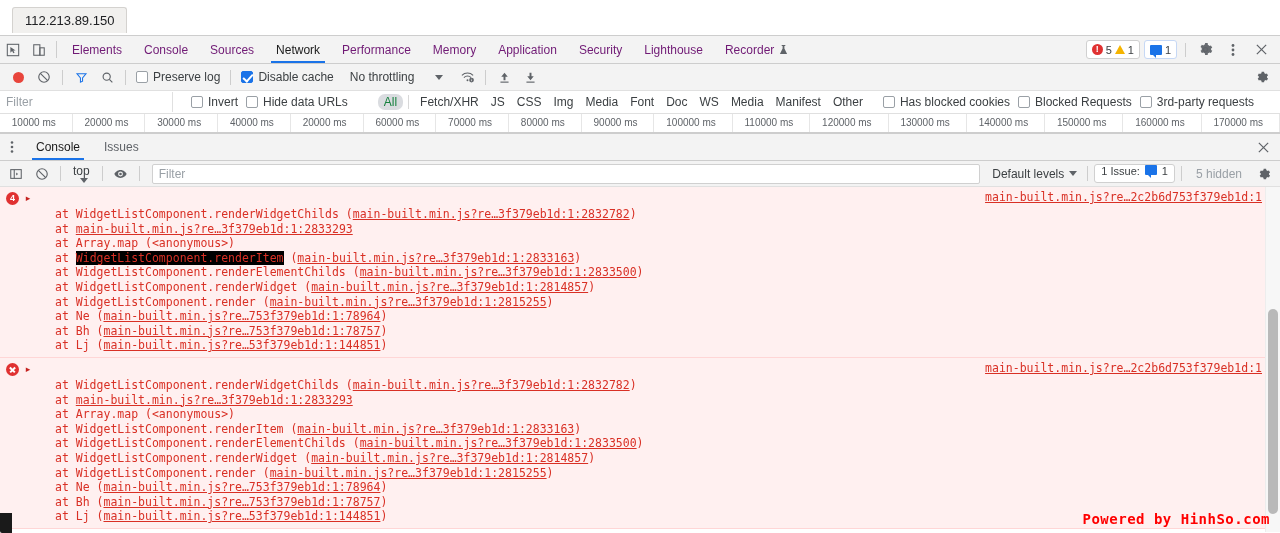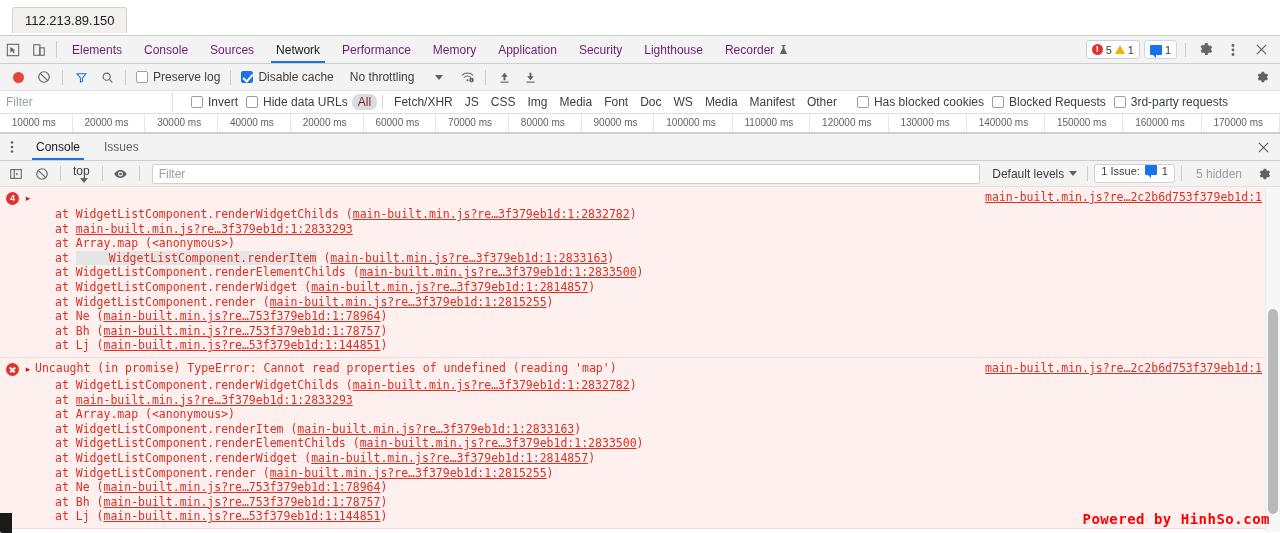"All" .ftype.sel { color: #7f1d1d -> #15803d; margin-left: none -> 26px }
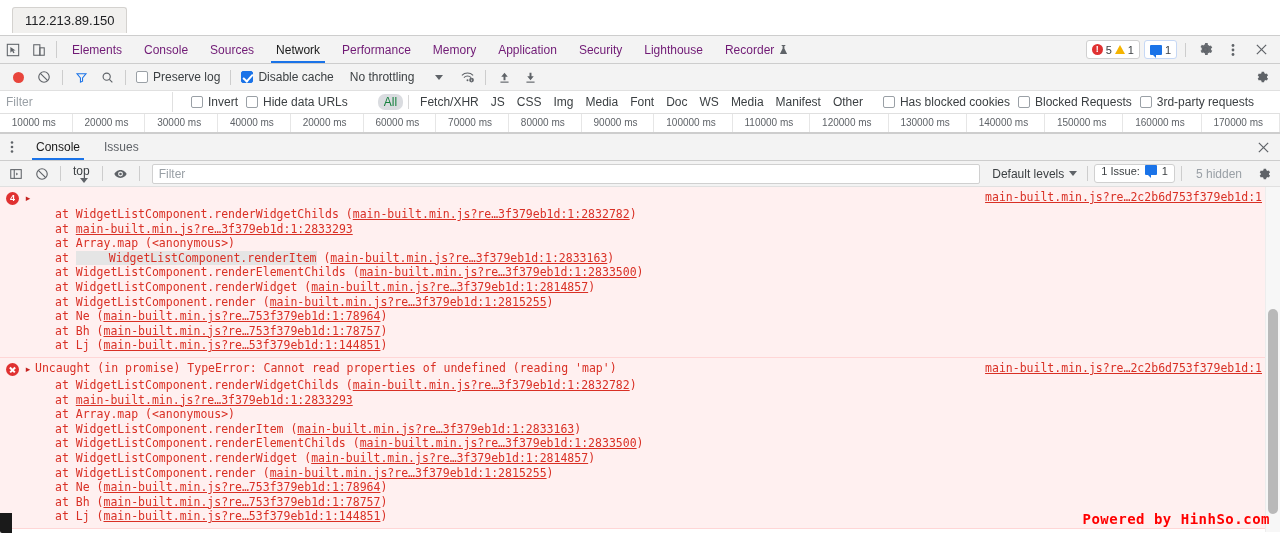"WidgetListComponent.renderItem" .sel-hl { background: #e5e5e5 -> #000000; padding-left: 33px -> none }
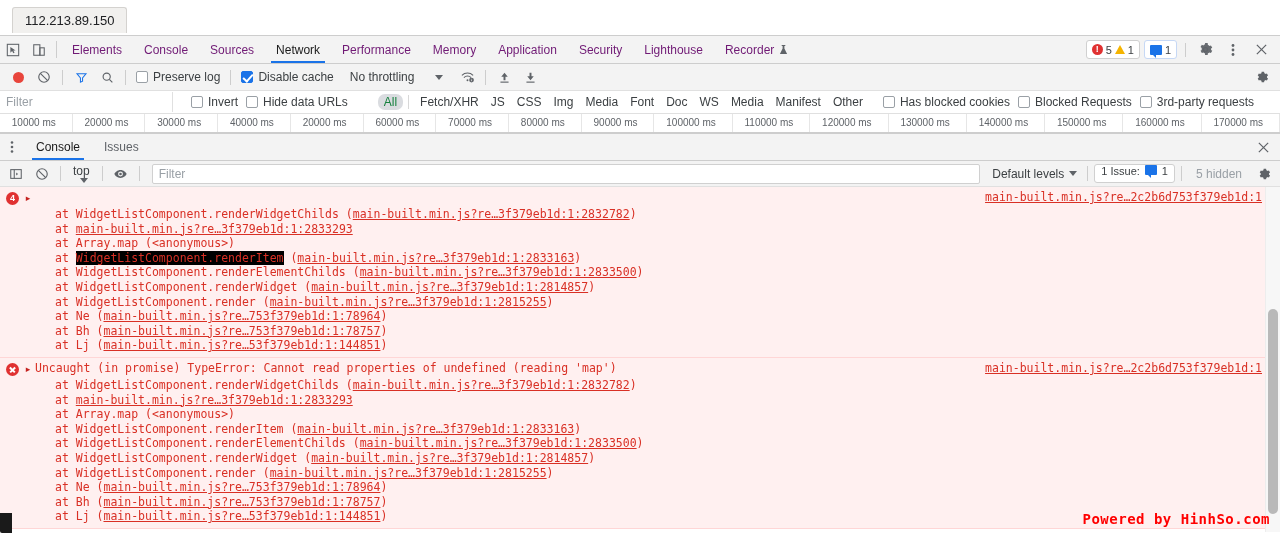"Uncaught (in promise) TypeError: Cannot" span.err-text { html: <span>Uncaught (in promise) TypeError: Cannot read properties of undefined (reading 'map')</span> -> none }
